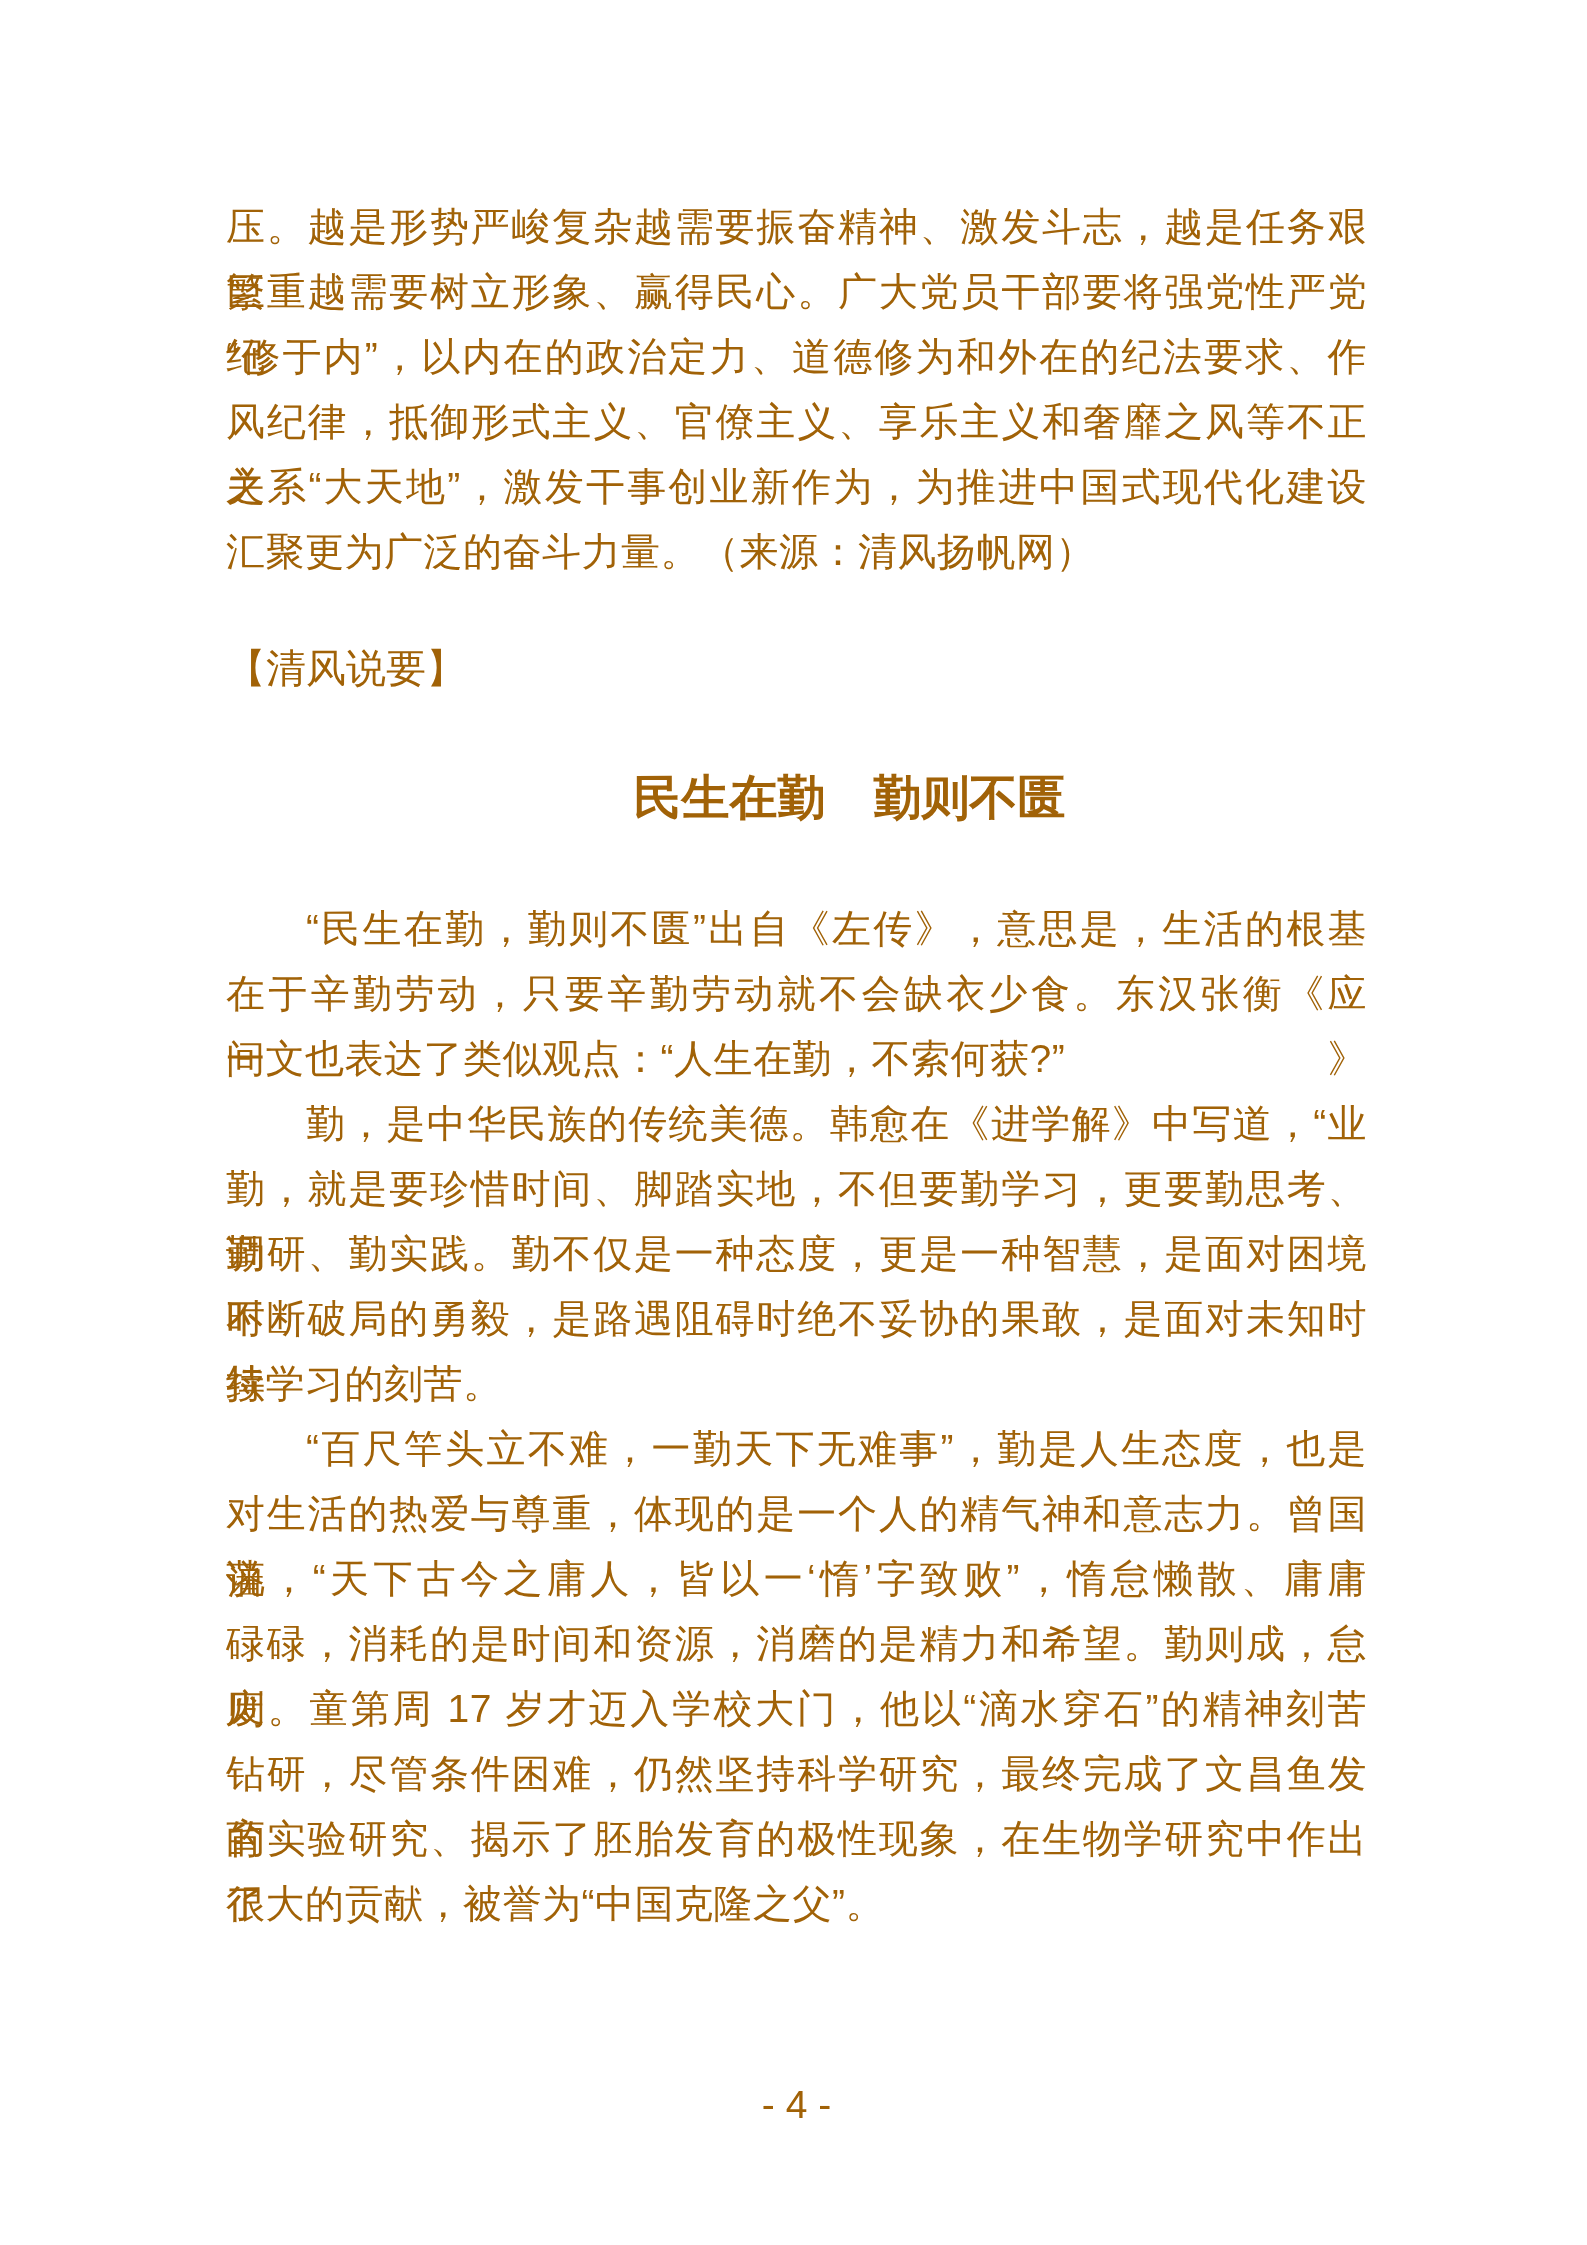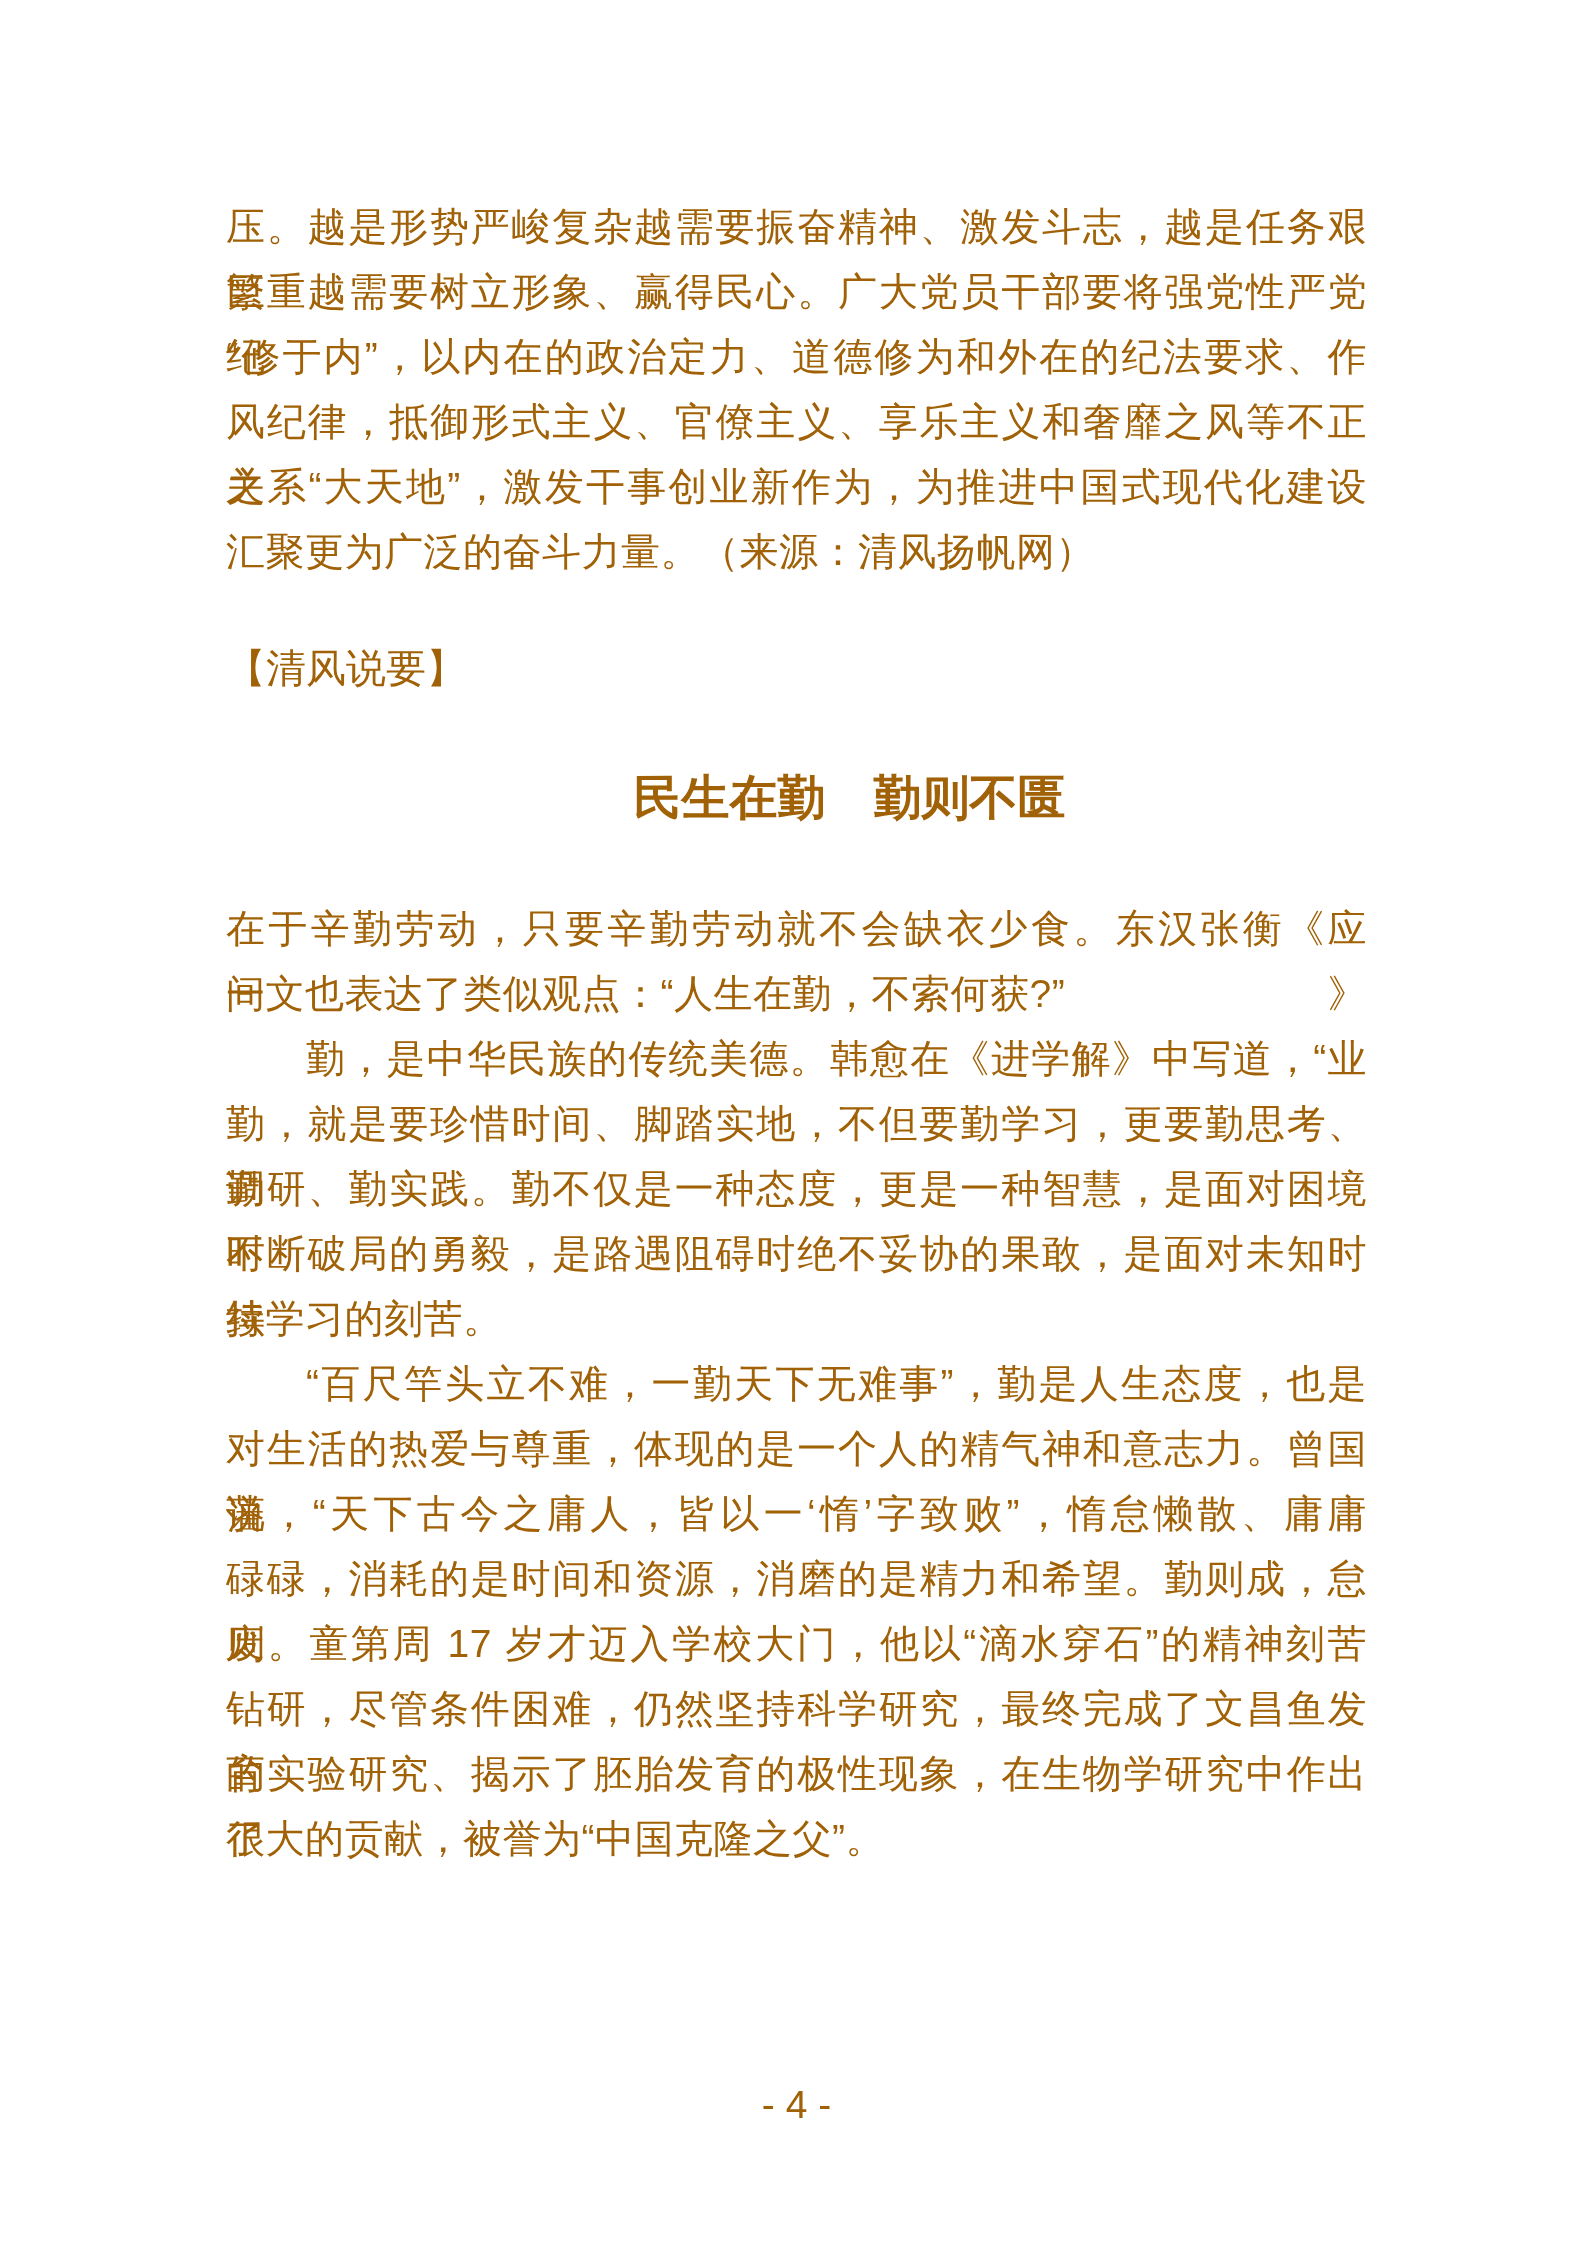"“民生在勤，勤则不匮”出自《左传》，意思是，生活的根基" div.line { html: none -> <div>“民生在勤，勤则不匮”出自《左传》，意思是，生活的根基</div> }
